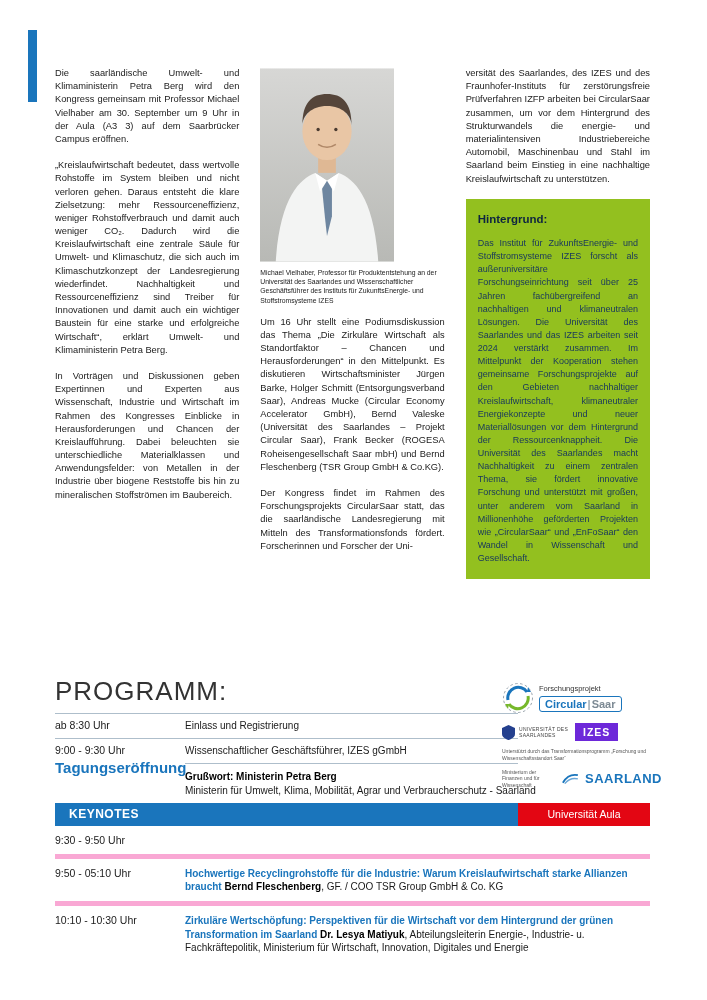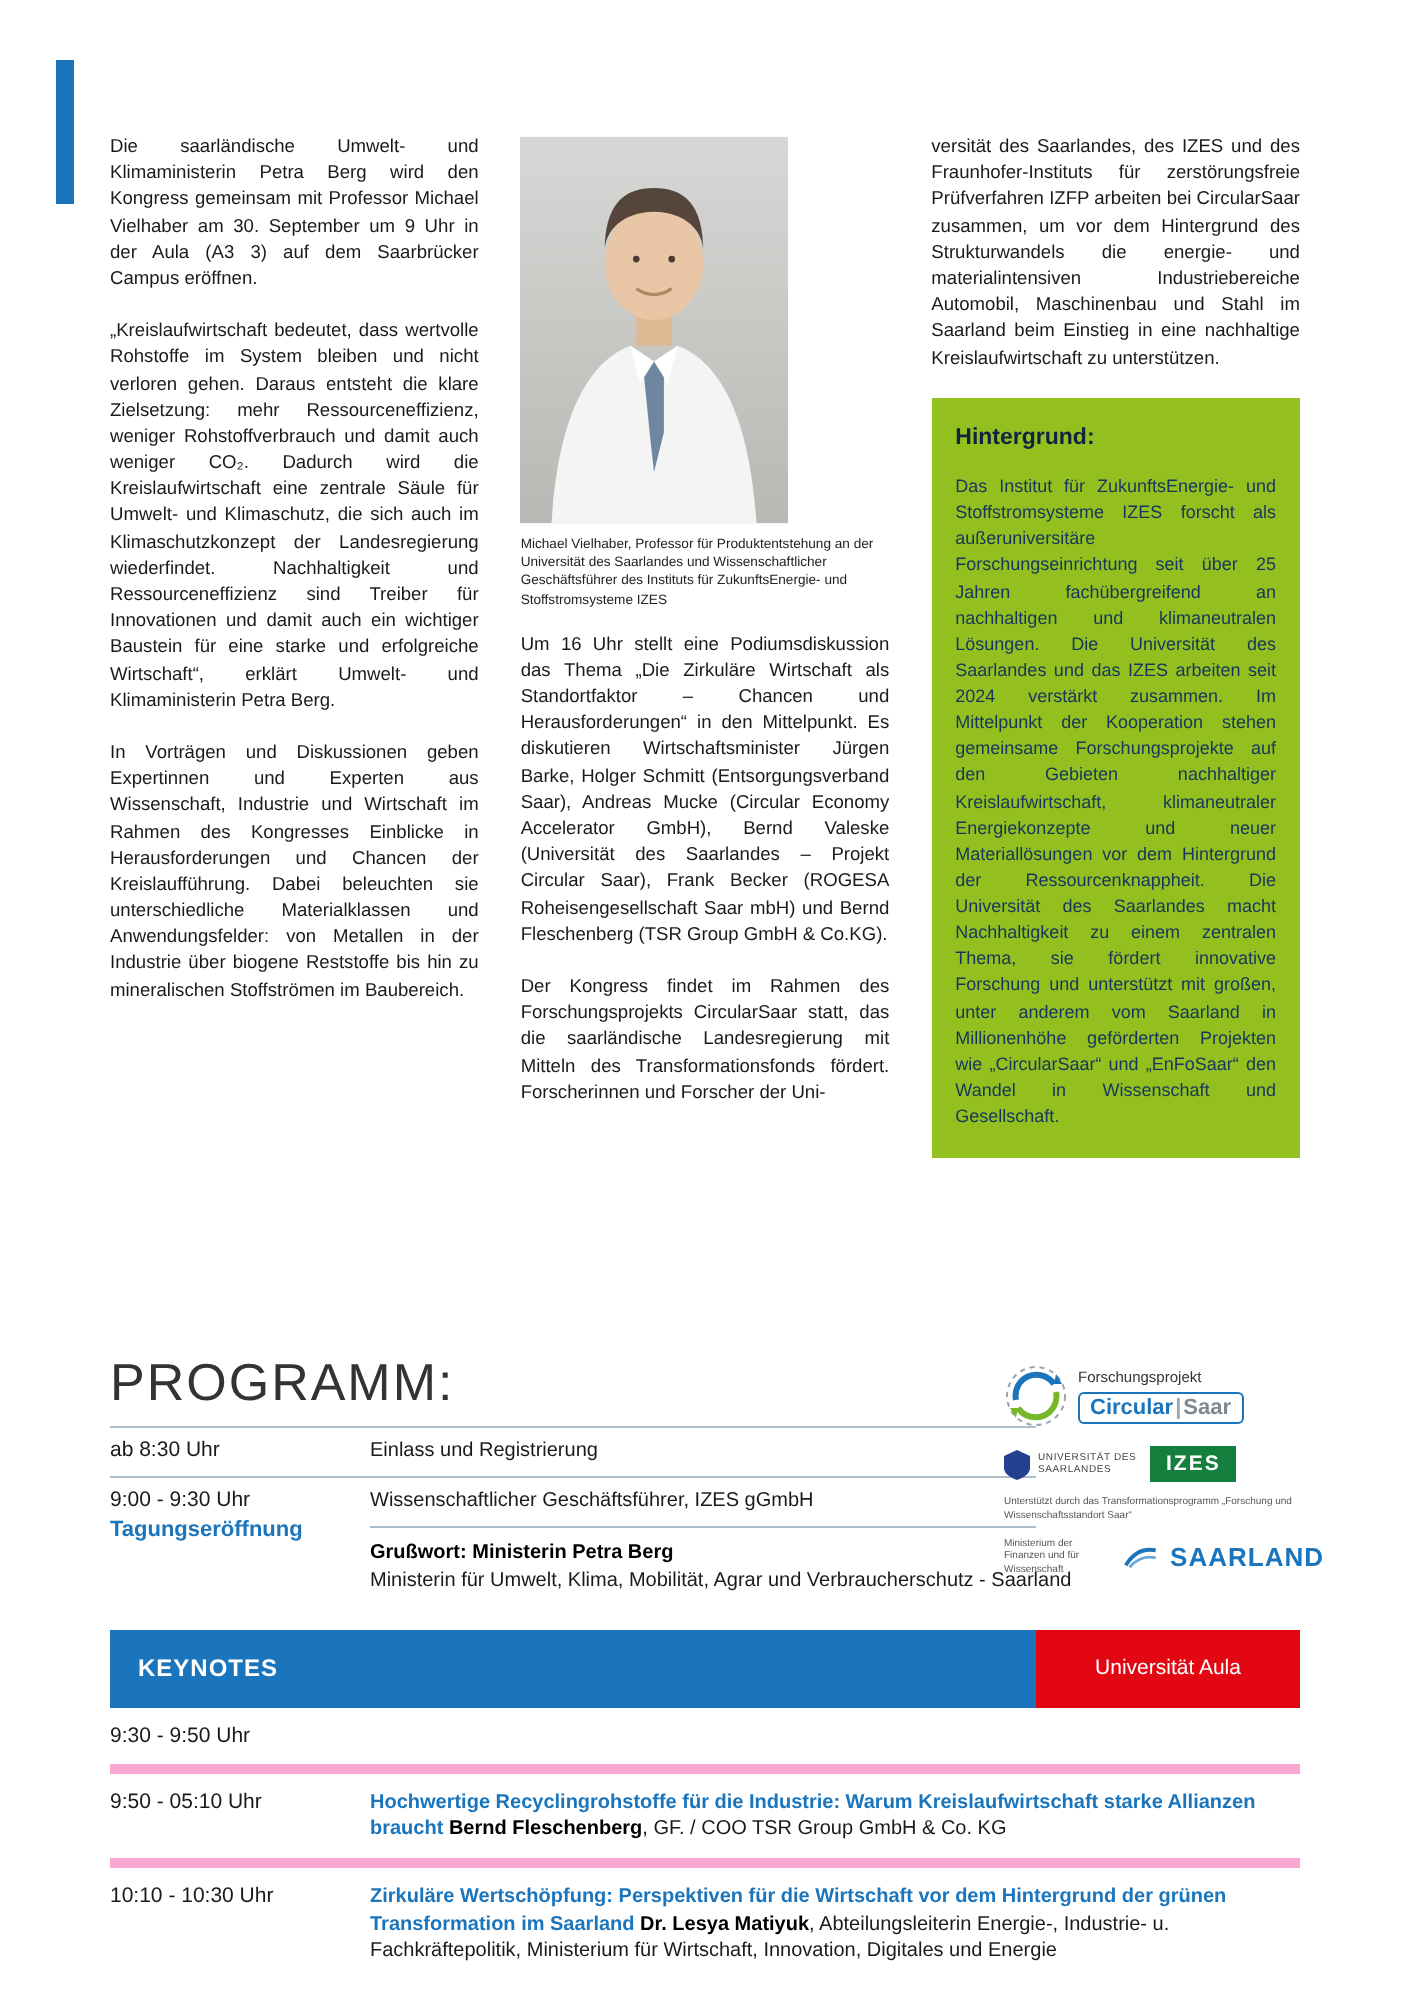"IZES" .izes-box { background: #15803d -> #6d28d9 }
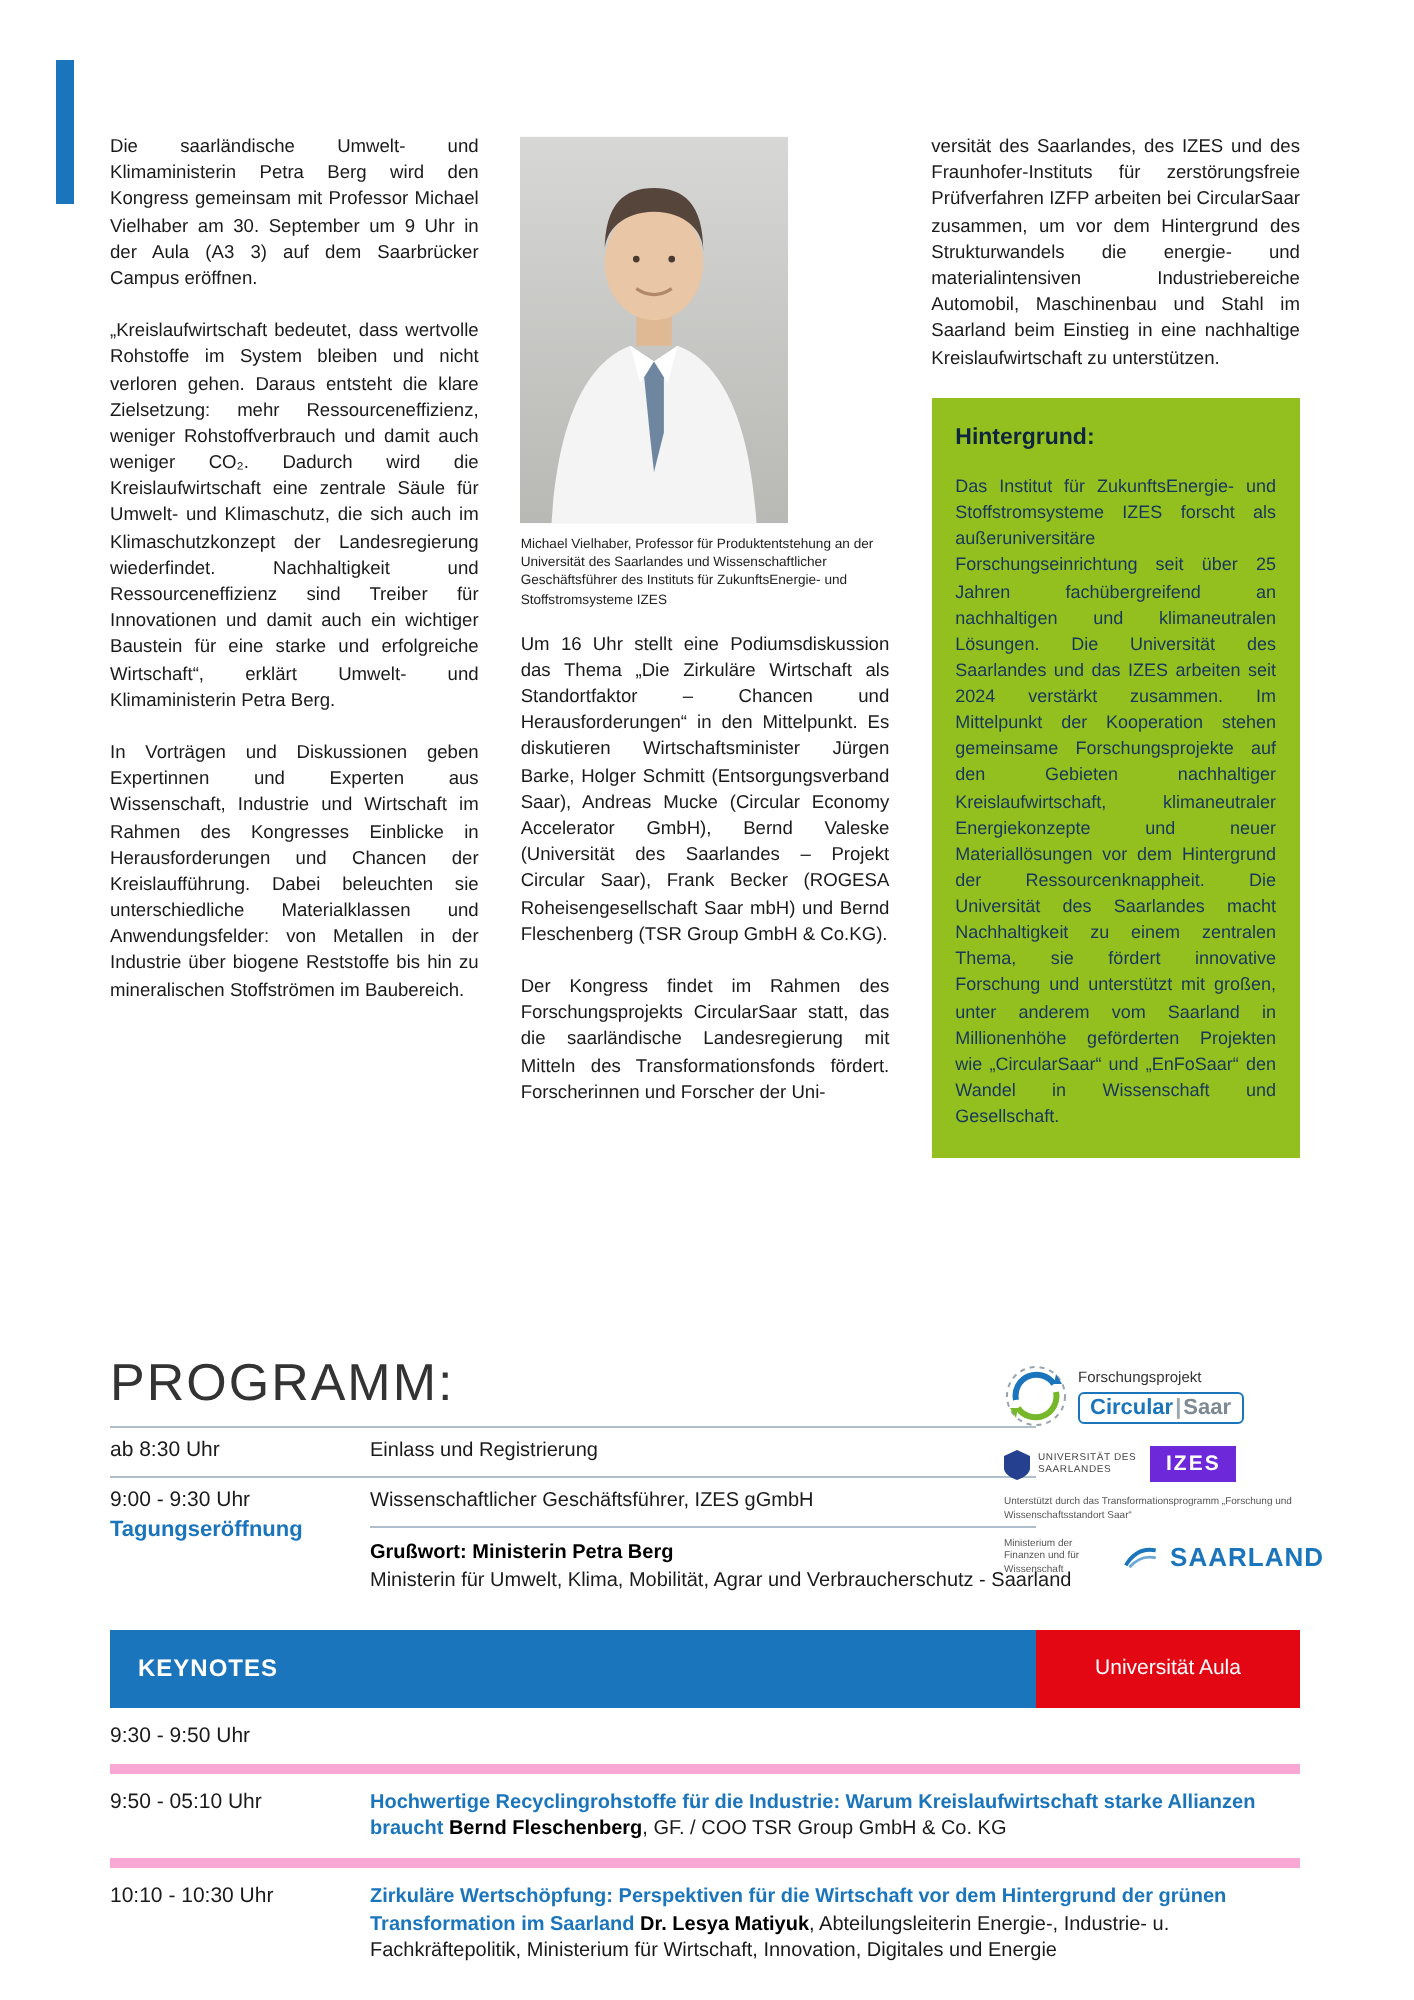"Tagungseröffnung" .track { font-size: 11px -> 15px }
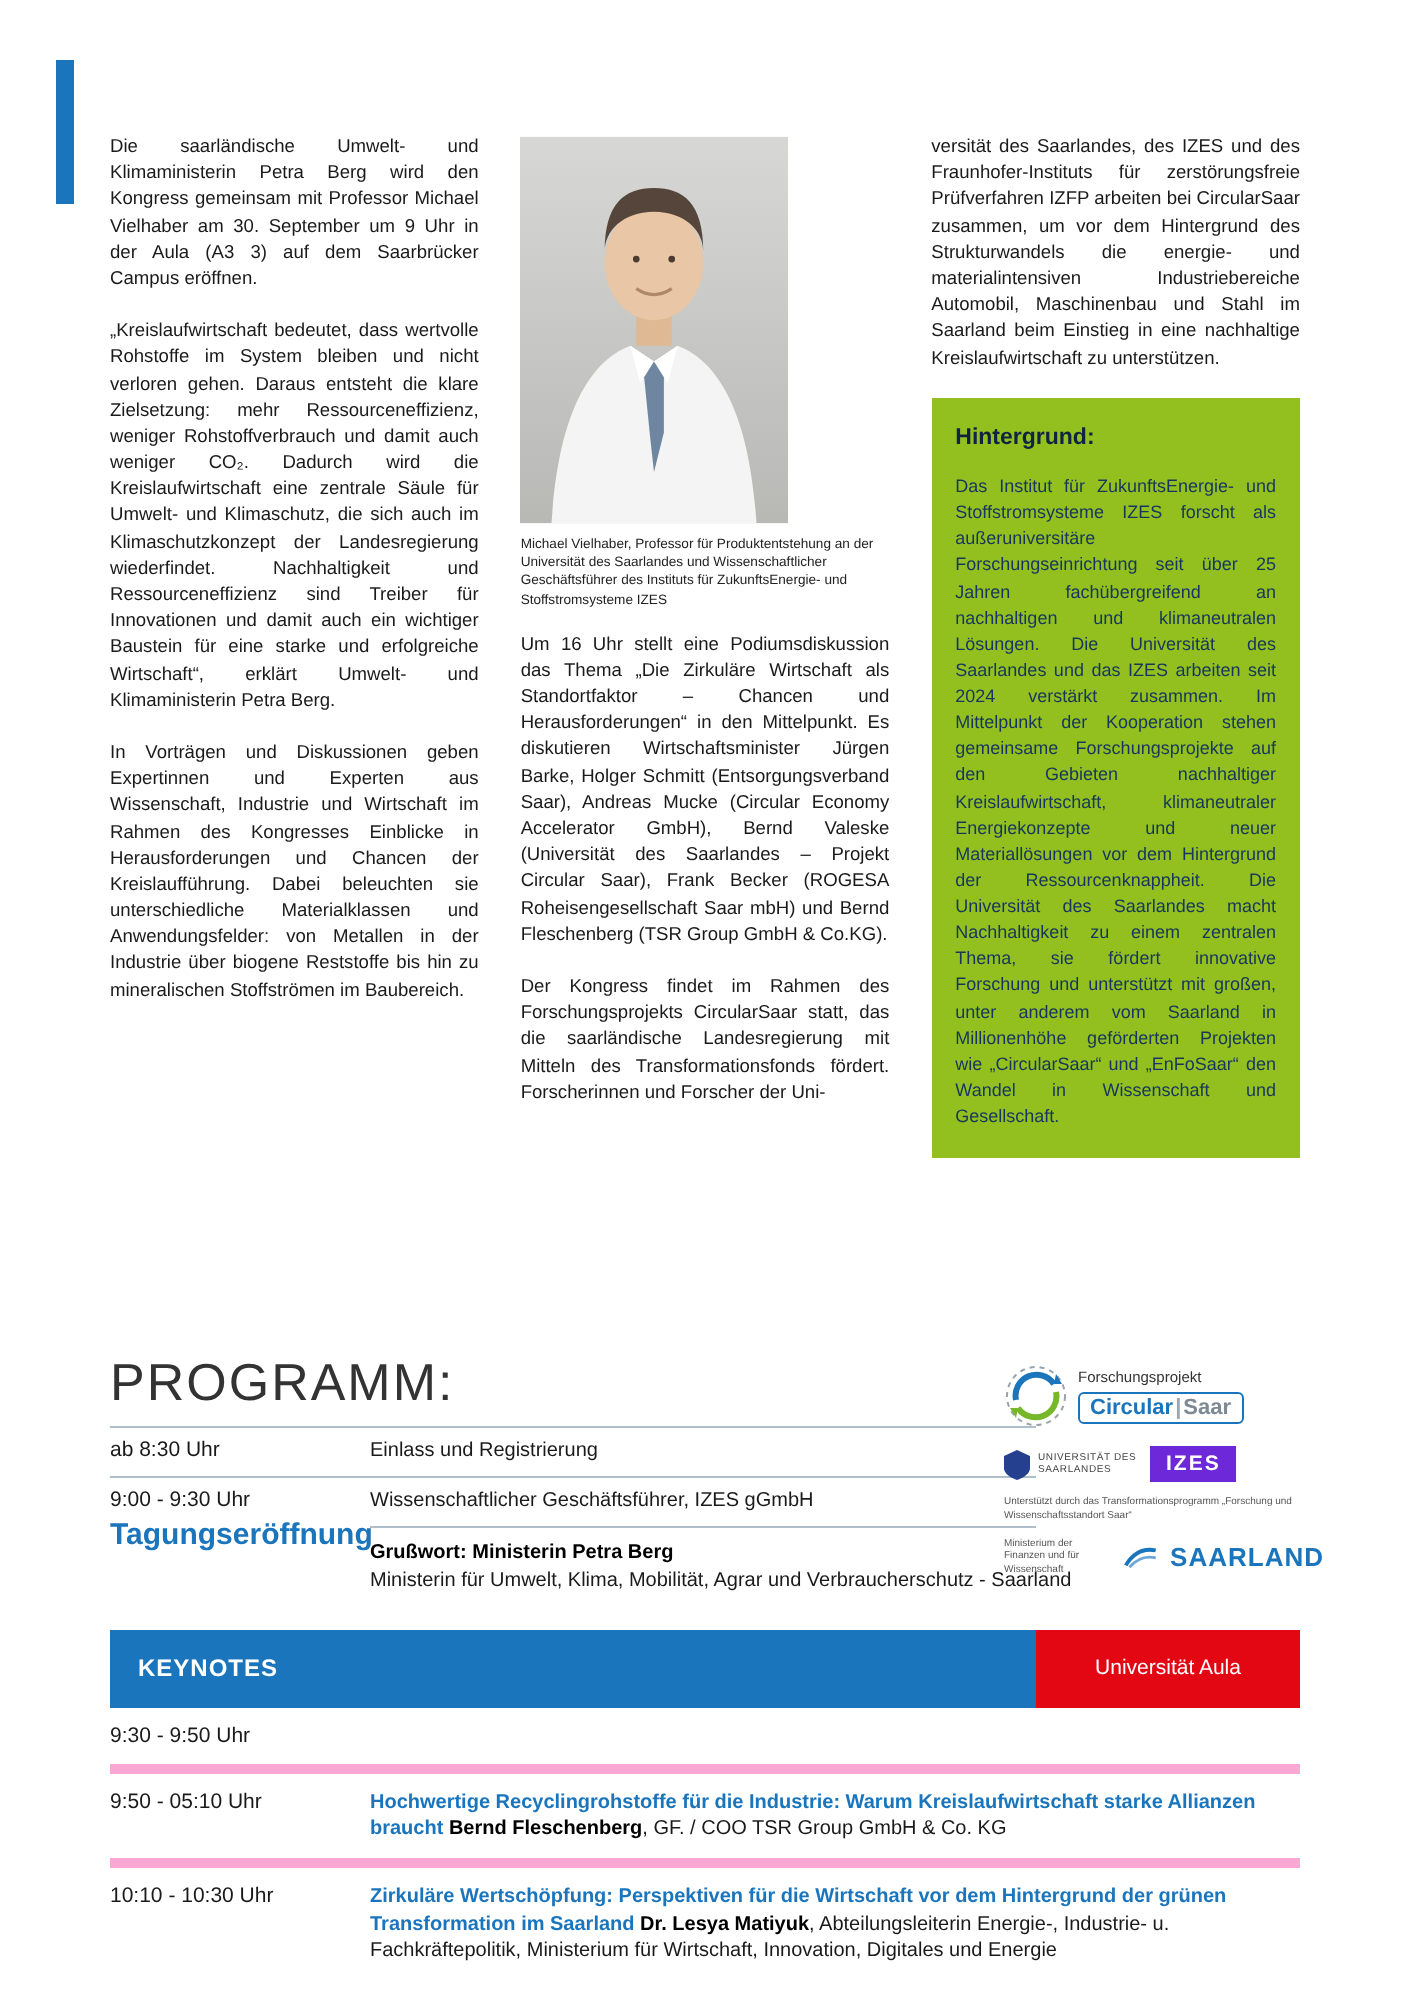"KEYNOTES" .kbar { height: 39px -> 23px; margin-top: 12px -> 0 }
